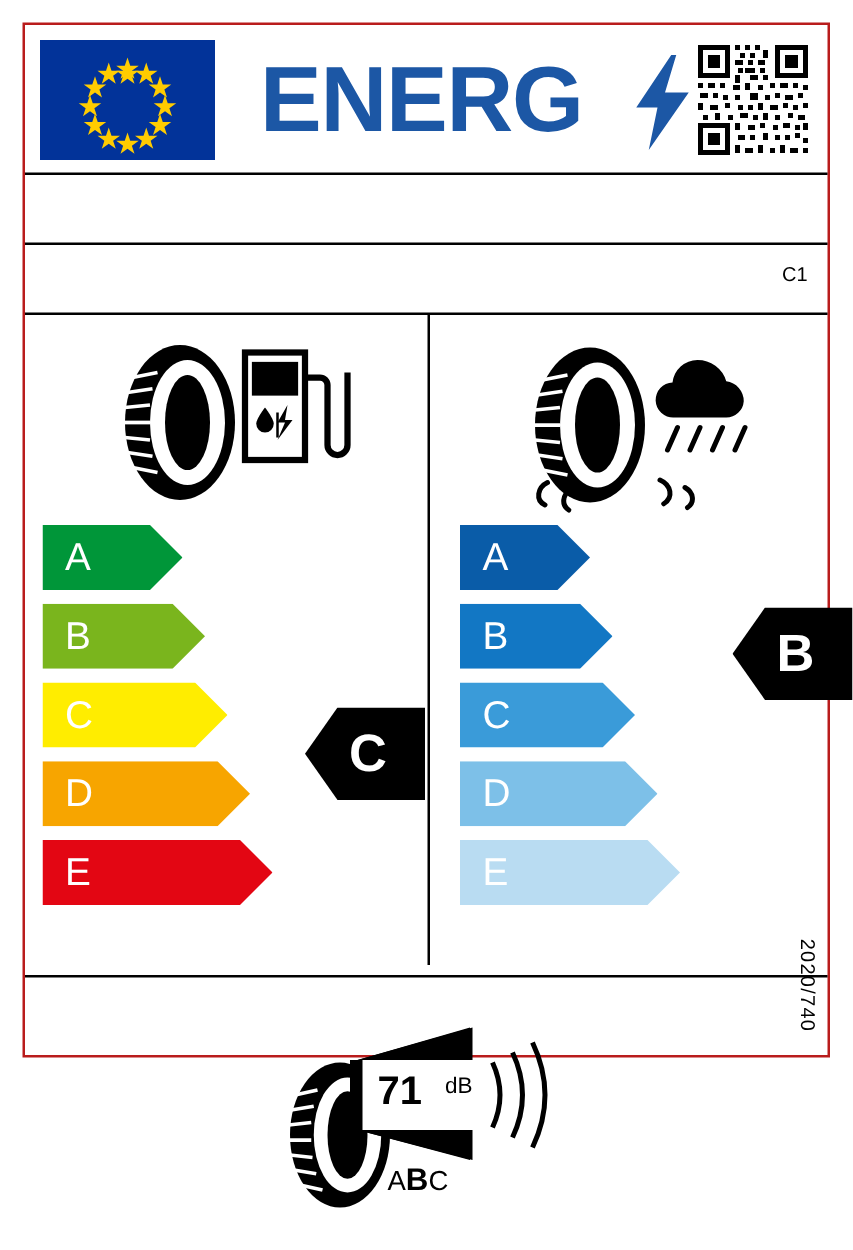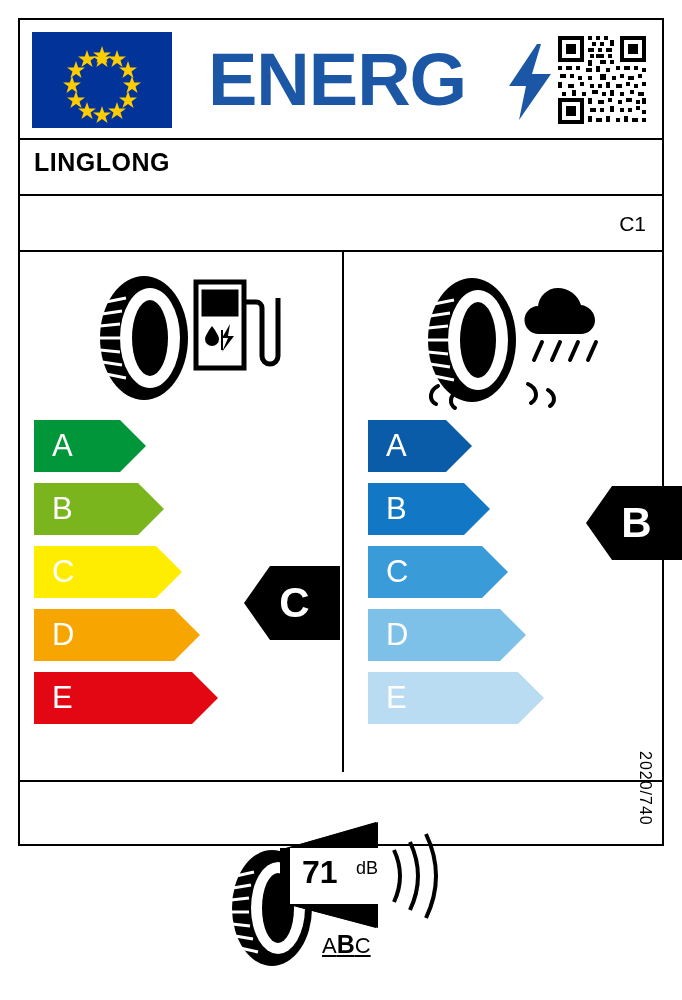"ENERG" .label { border: 2px solid #000000 -> 2px solid #b91c1c }
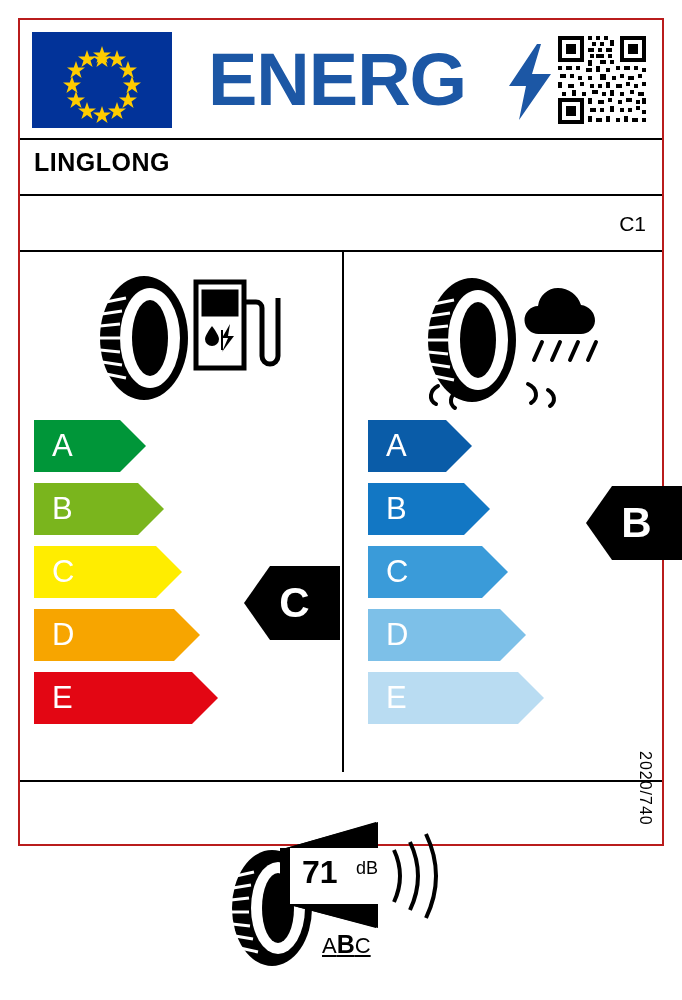"LINGLONG" div.brand { html: <div>LINGLONG</div> -> none }
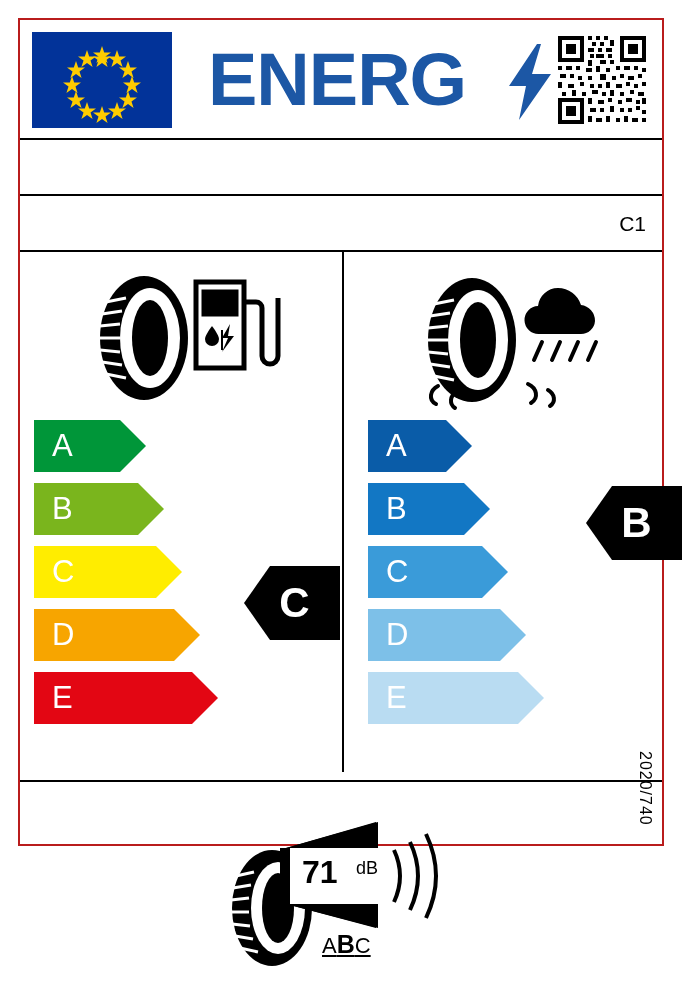"C1" .class { font-size: 21px -> 16px }
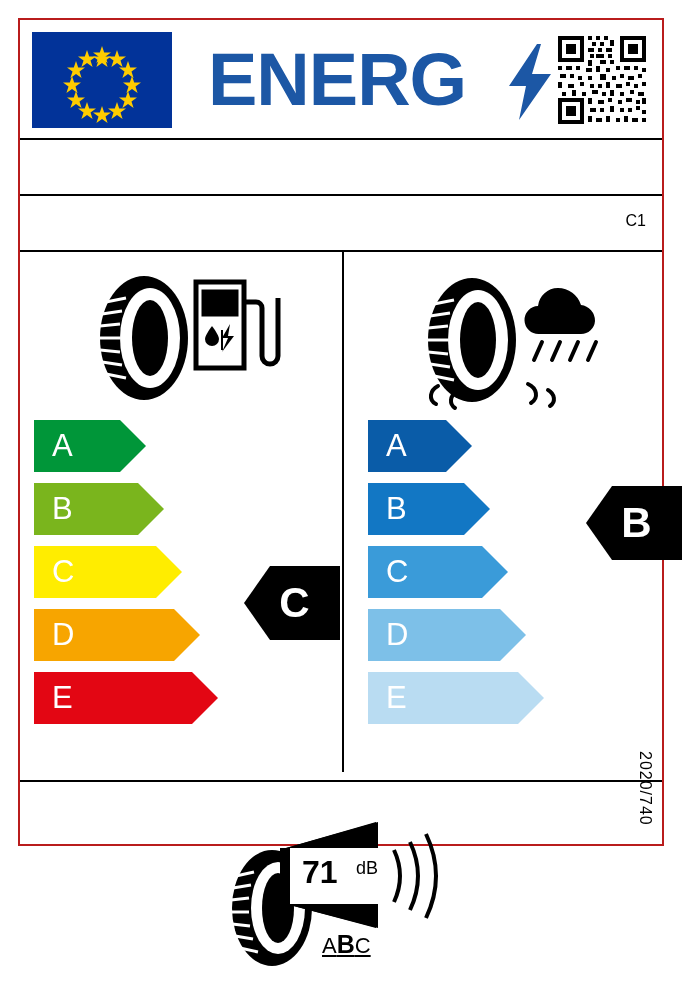"ABC" .noise-classes { left: 96px -> 84px; text-decoration: underline -> none }
